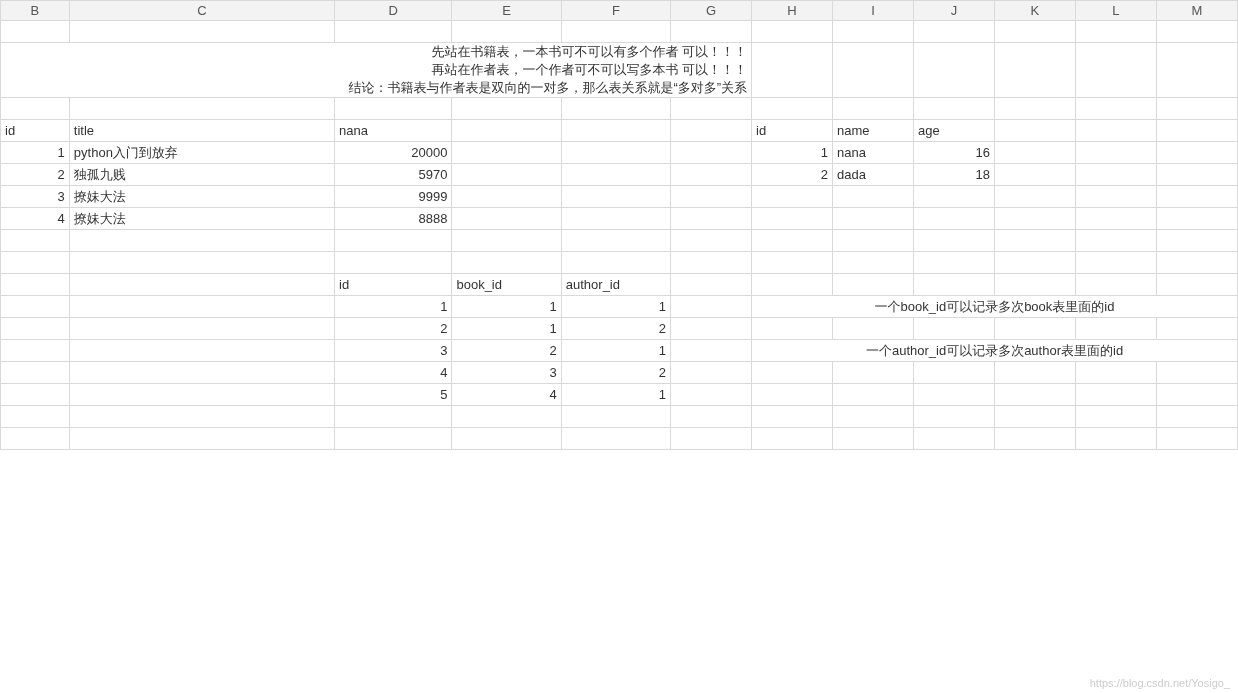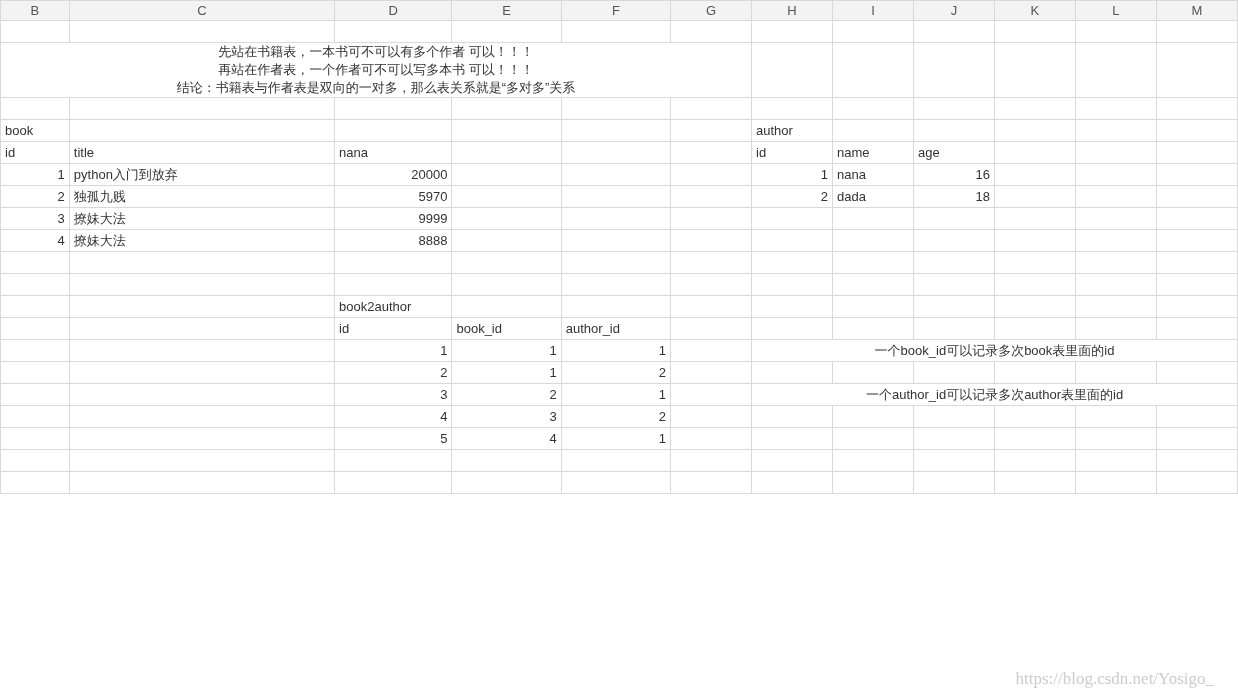"先站在书籍表，一本书可不可以有多个作者 可以！！！" .tall { text-align: none -> right }
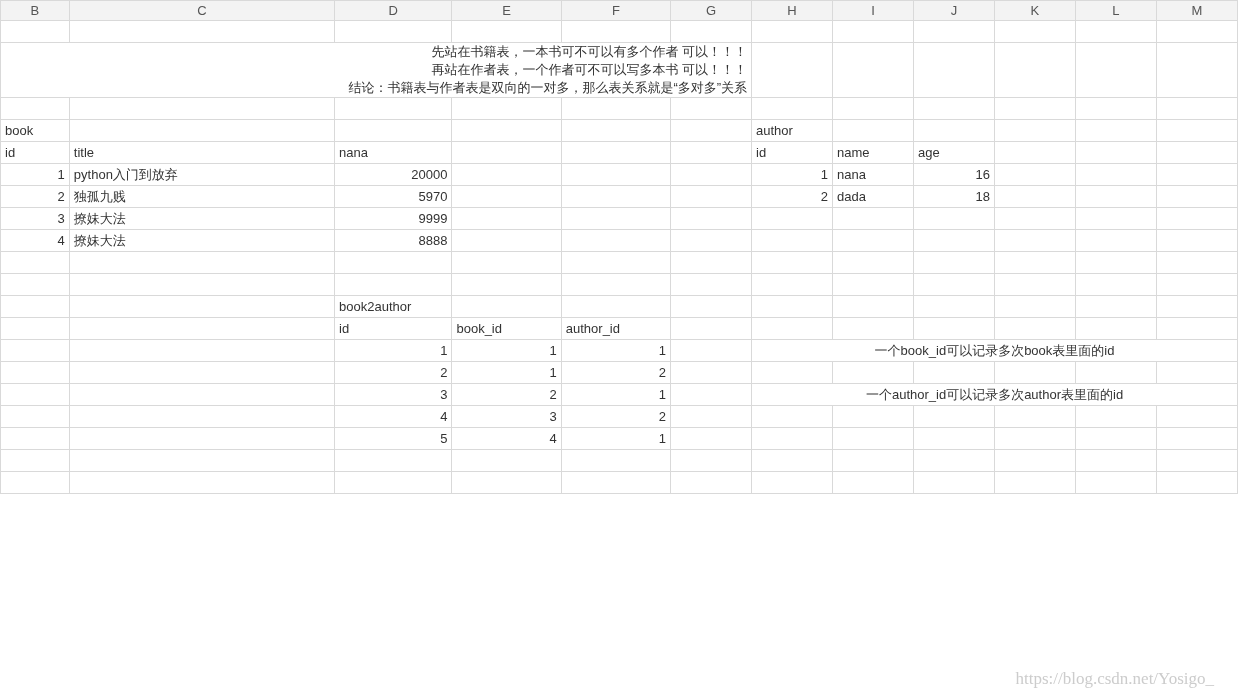"book" tr { html: <tr> <td>book</td> <td></td> <td></td> <td></td> <td></td> <td></td> <td>author</td> <td></td> <td></td> <td></td> <td></td> <td></td> </tr> -> none }
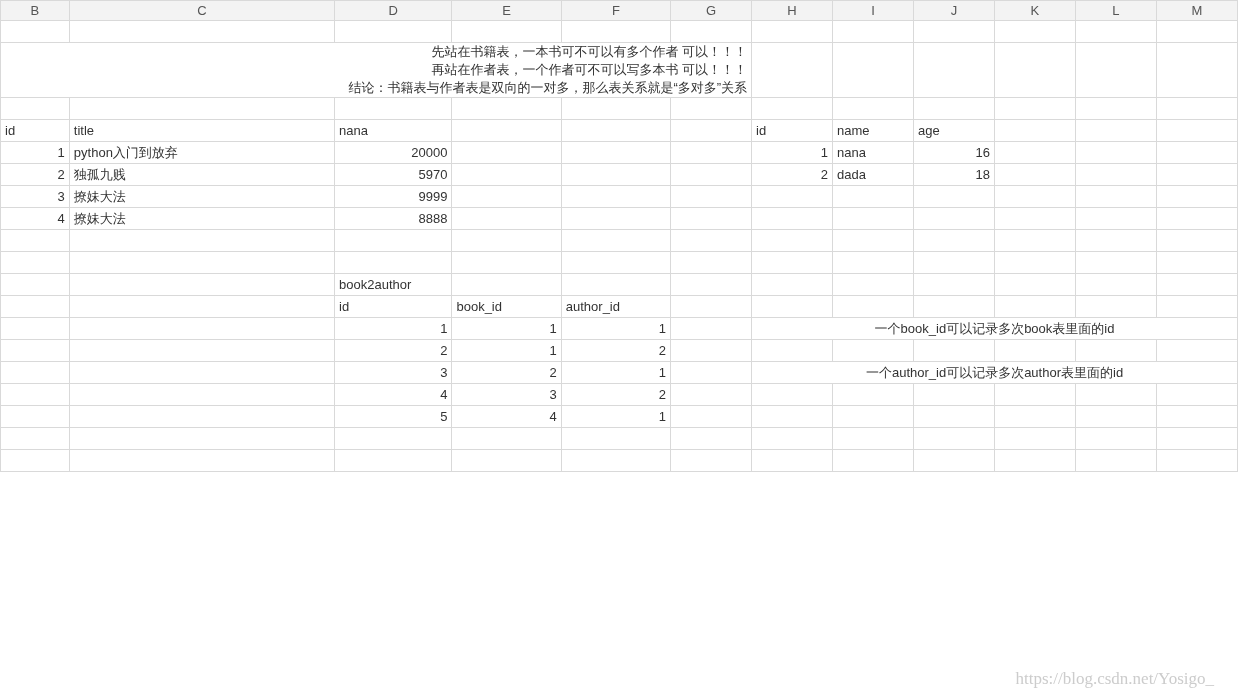"book2author" tr { html: <tr> <td></td> <td></td> <td>book2author</td> <td></td> <td></td> <td></td> <td></td> <td></td> <td></td> <td></td> <td></td> <td></td> </tr> -> none }
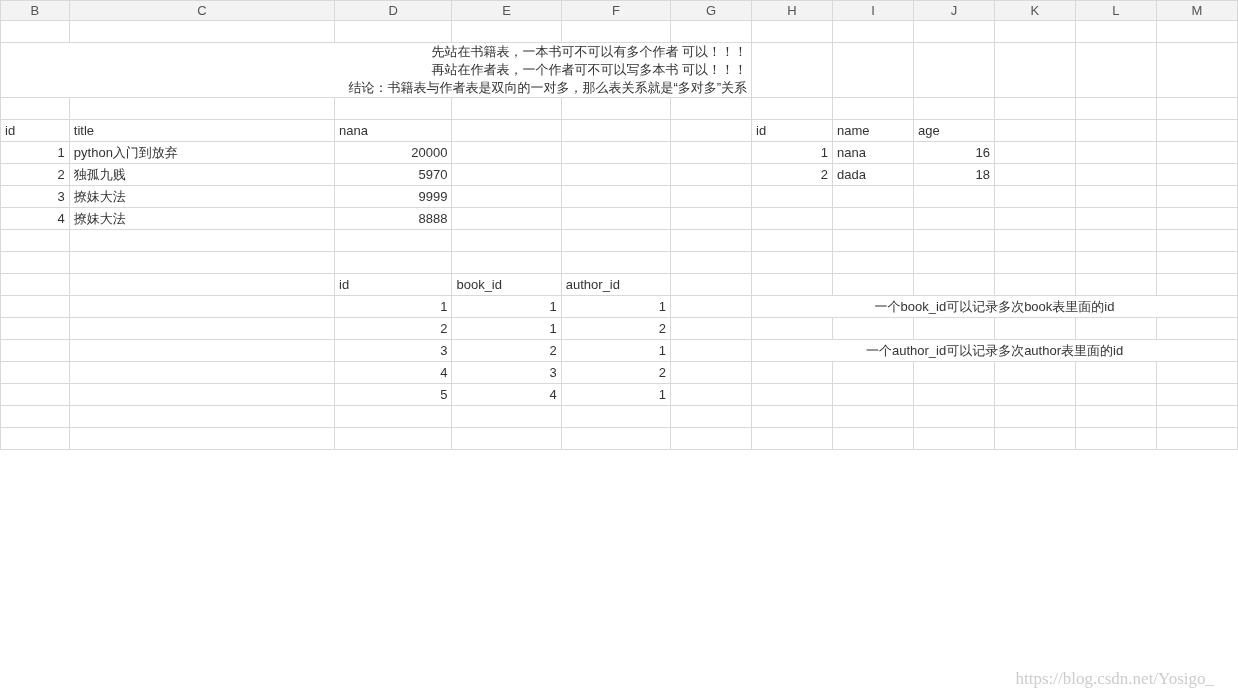"https://blog.csdn.net/Yosigo_" .watermark { font-family: Liberation Serif, serif -> none; font-size: 17px -> 11px; right: 24px -> 8px }
